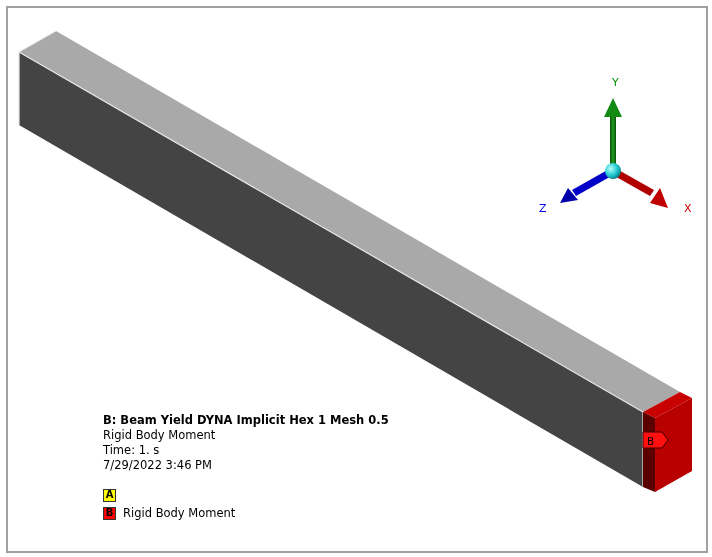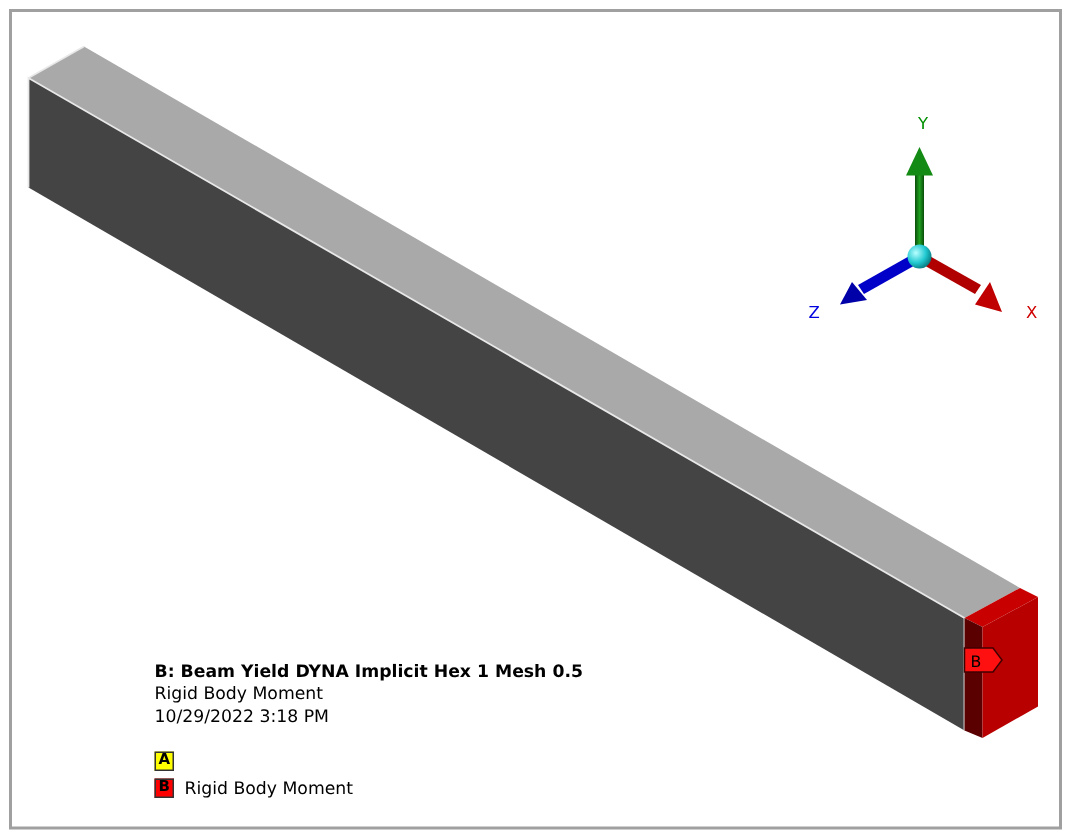"B: Beam Yield DYNA Implicit" .legend .title { margin-top: 27px -> none }
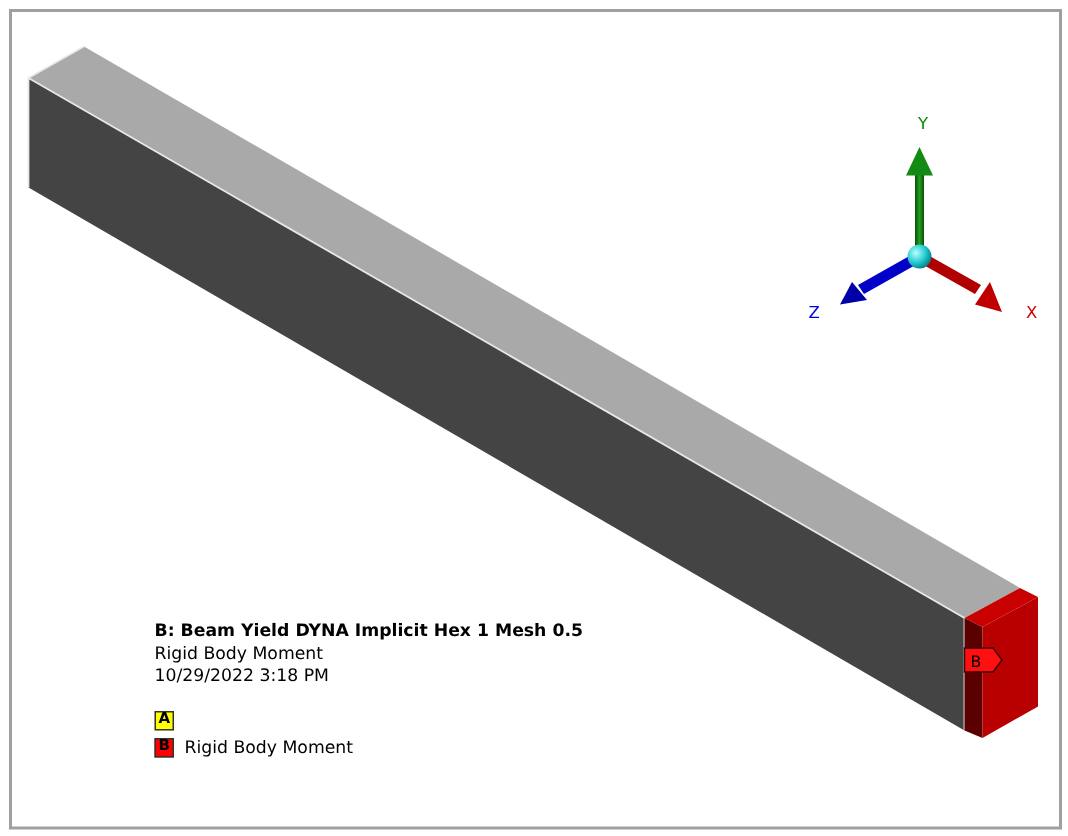"Time: 1. s" div { html: none -> <div>Time: 1. s</div> }
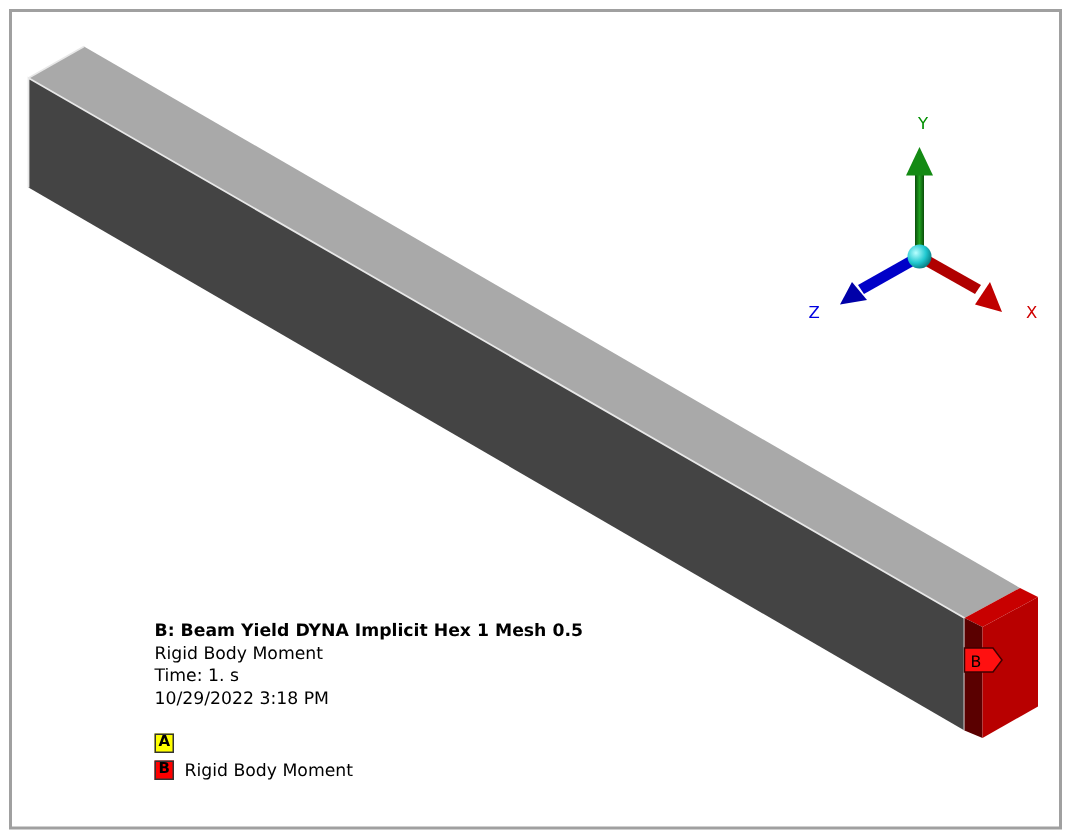"10/29/2022 3:18 PM" div { text: 10/29/2022 3:18 -> 7/29/2022 3:46 }
